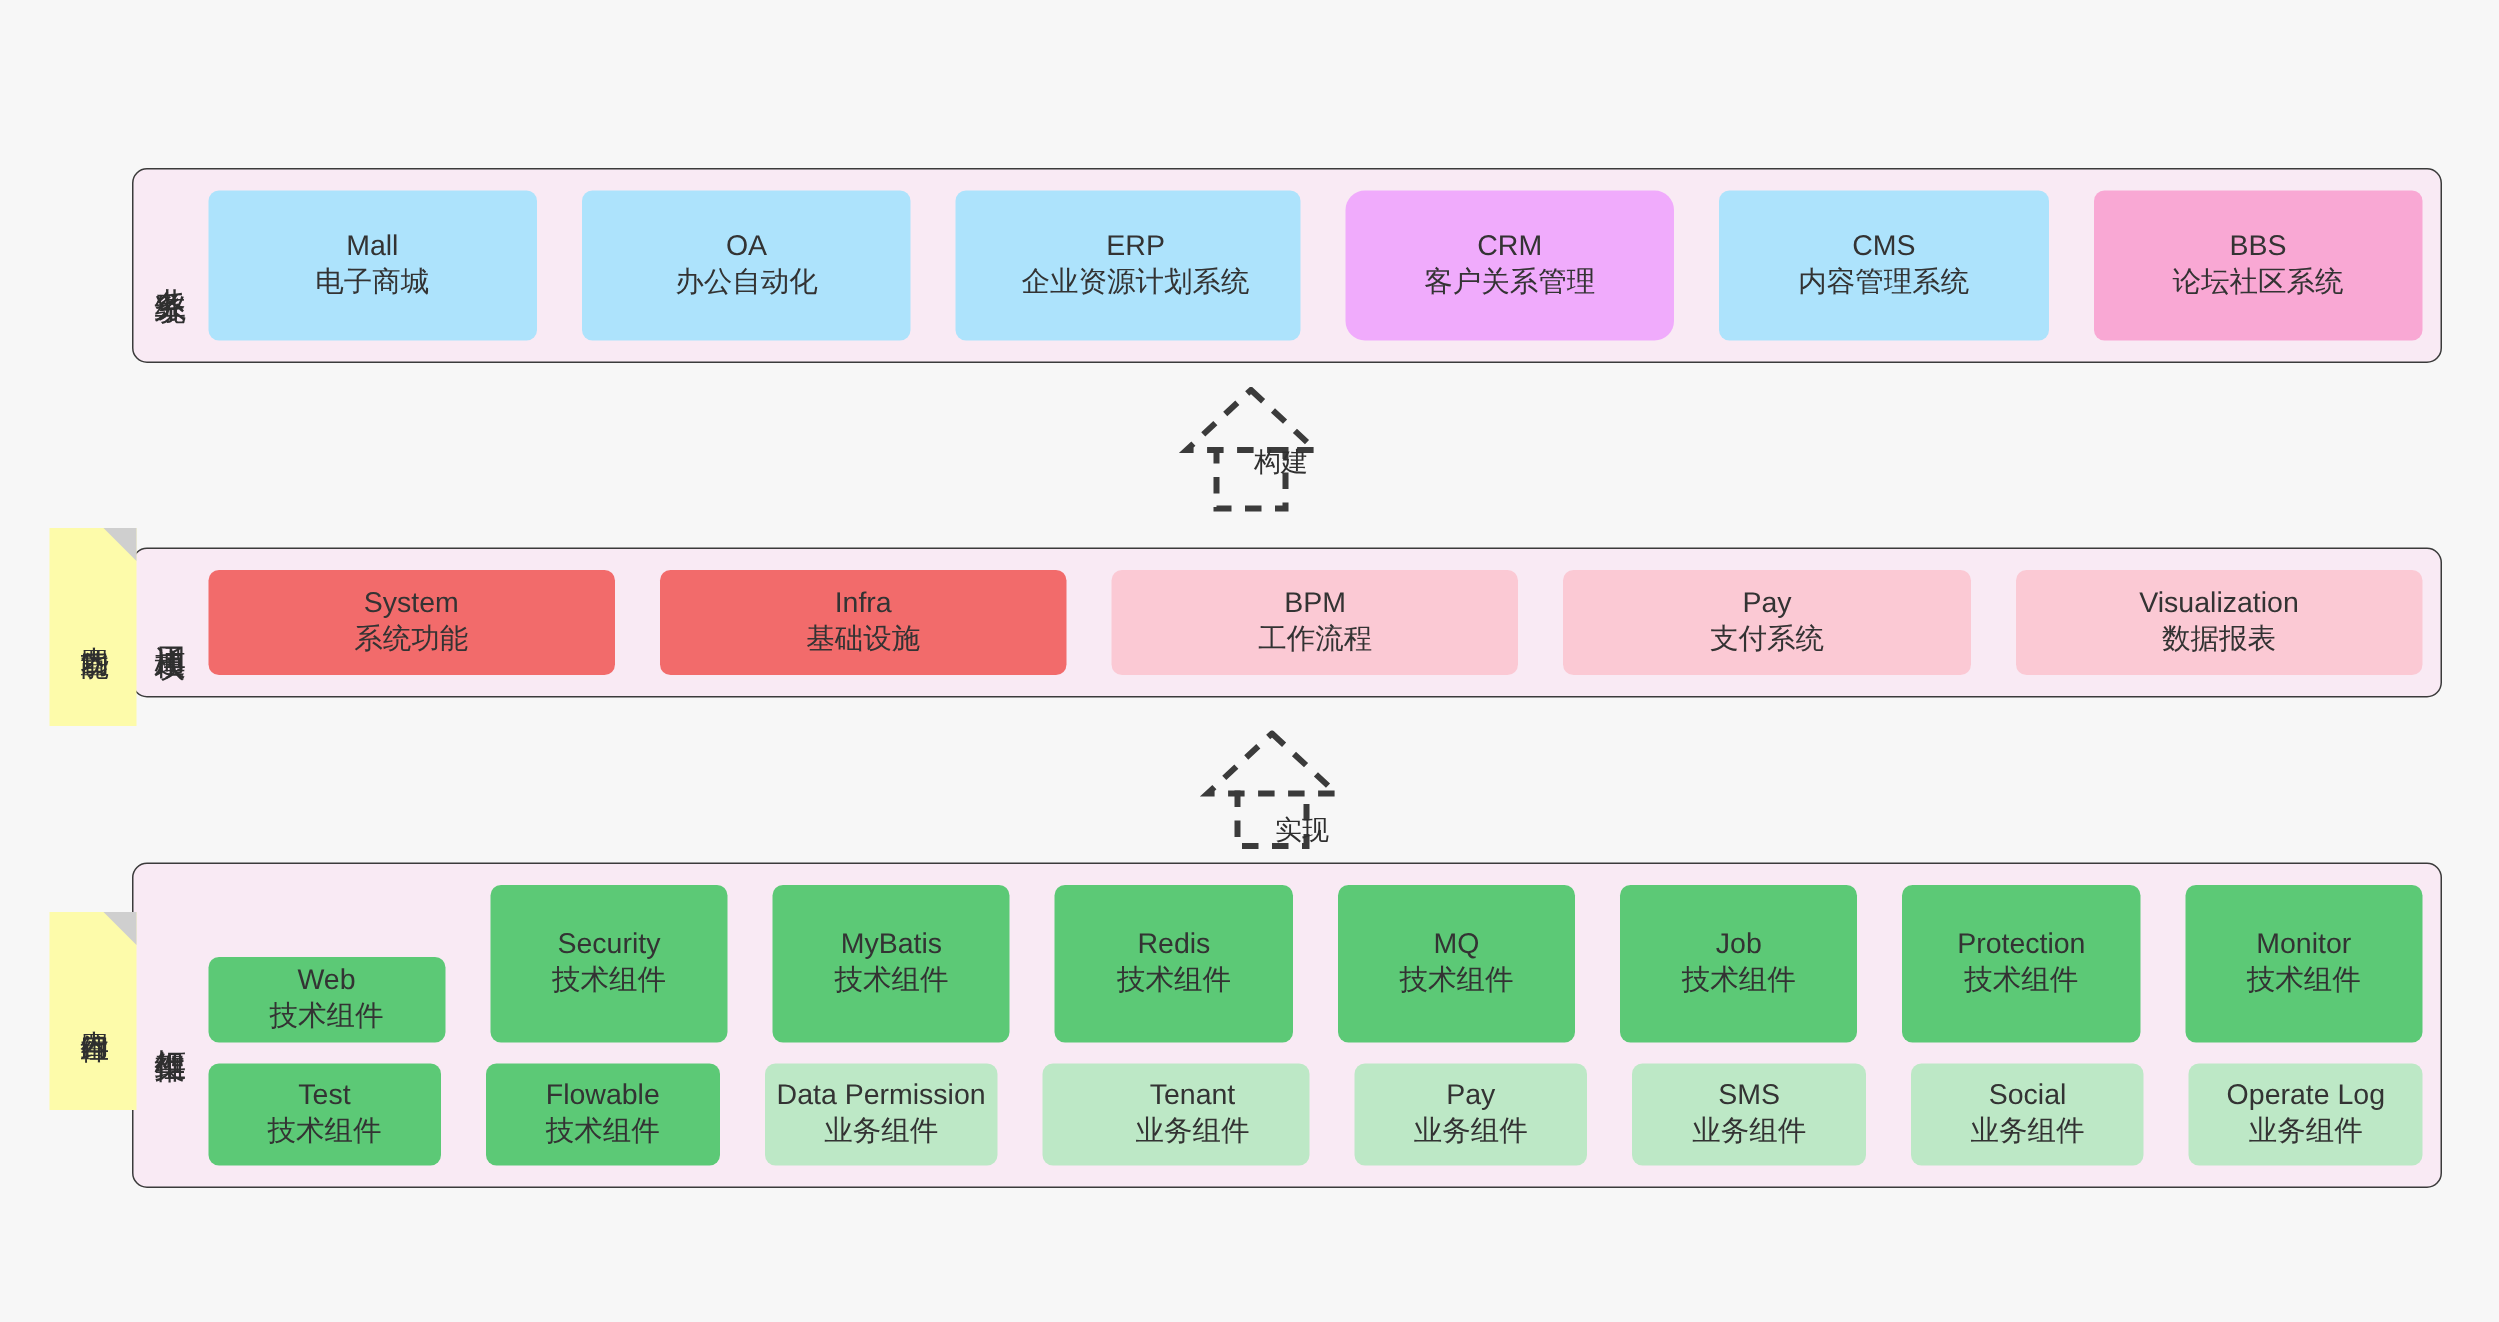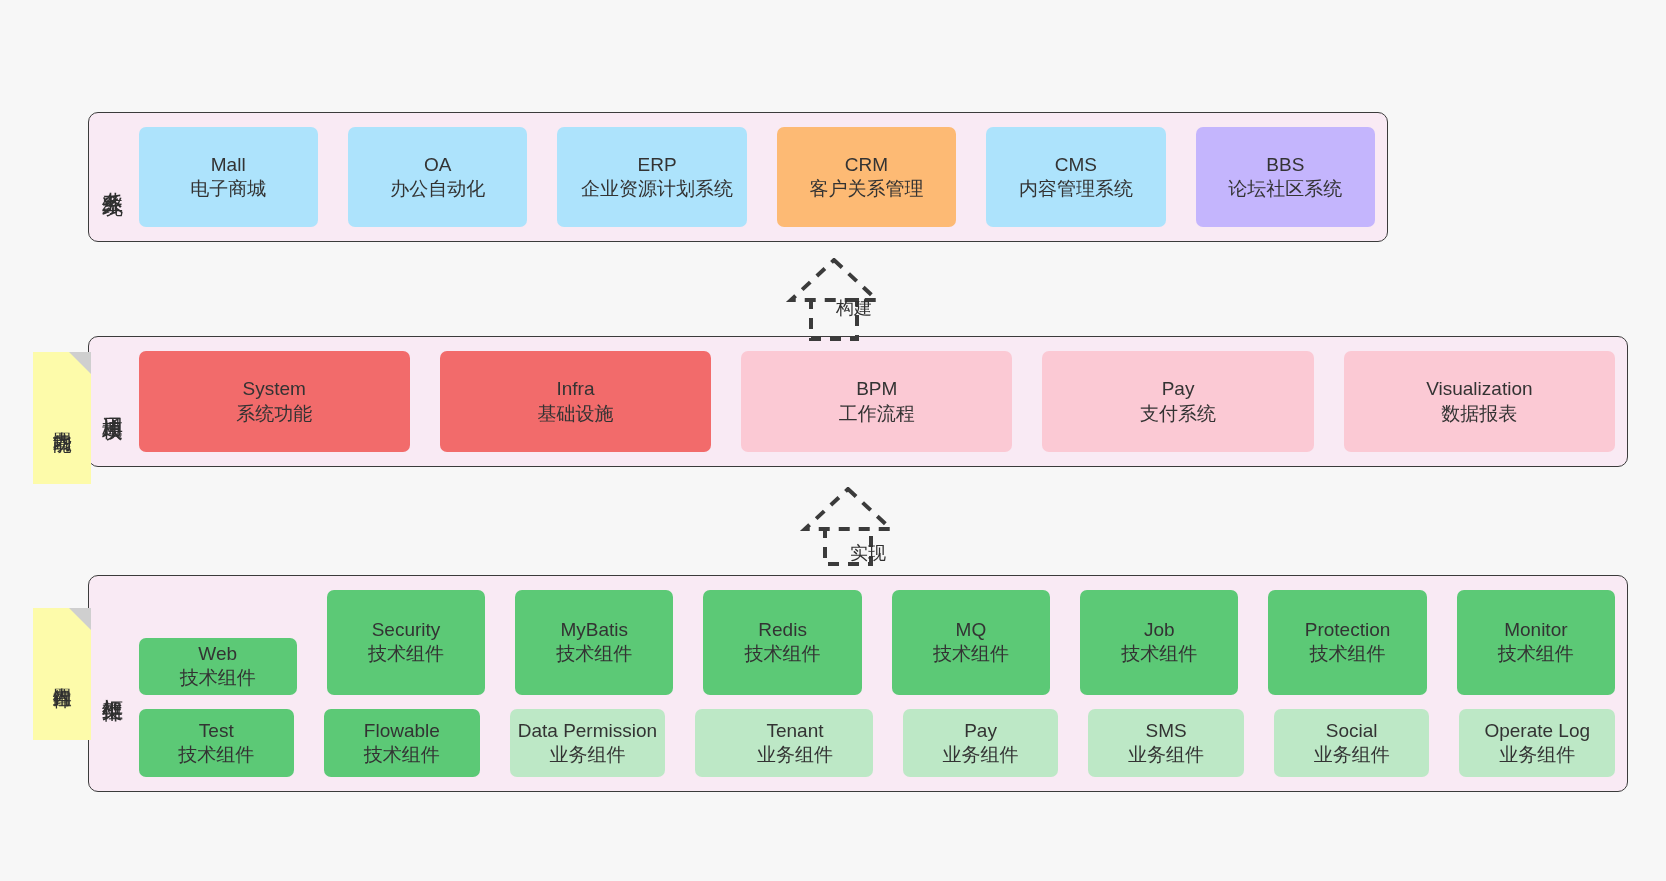"Mall" div.layer { width: 1300px -> 1540px }
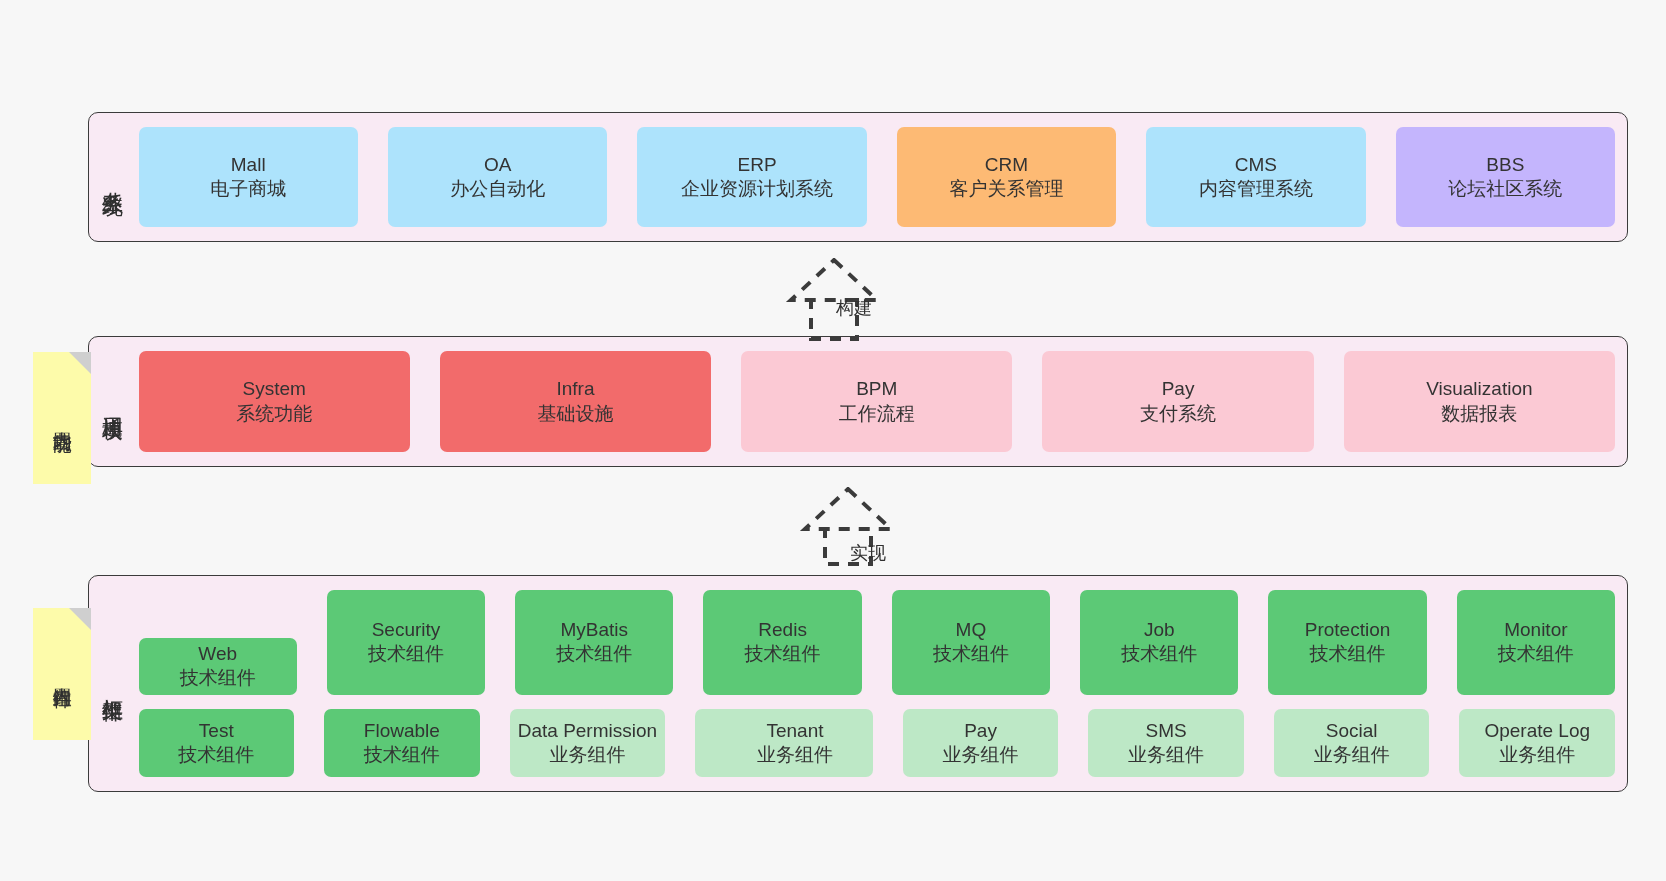"CRM" div.node { background: #fdba74 -> #f0abfc; border-radius: none -> 13px }
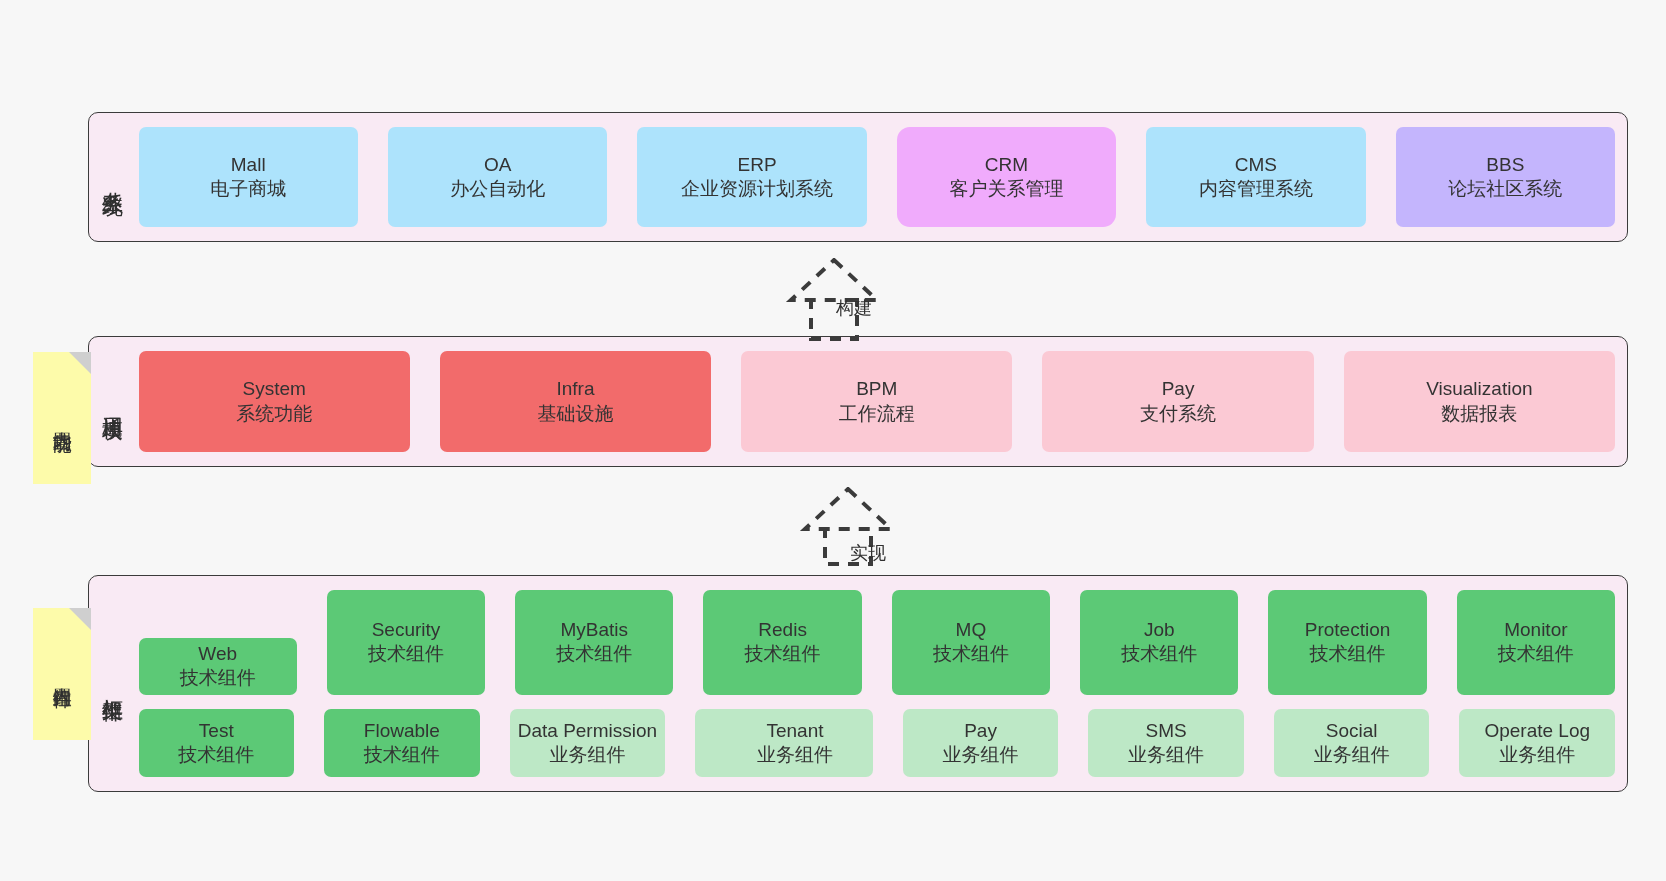"BBS" div.node { background: #c4b5fd -> #f9a8d4 }
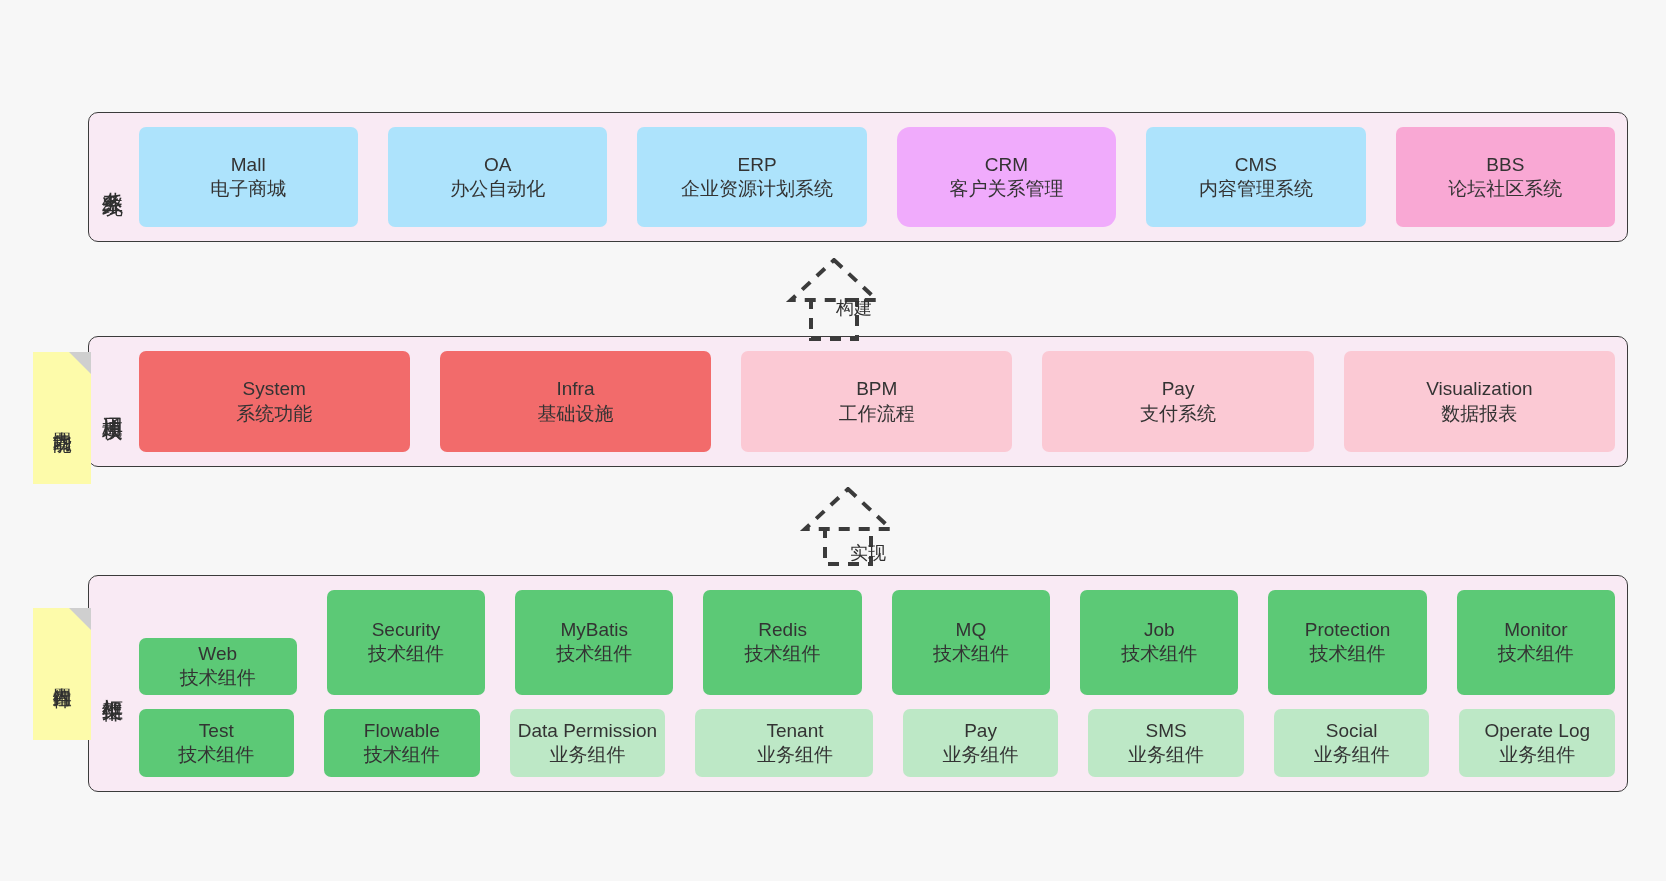"System" div.layer { height: 131px -> 100px; top: 336px -> 365px }
